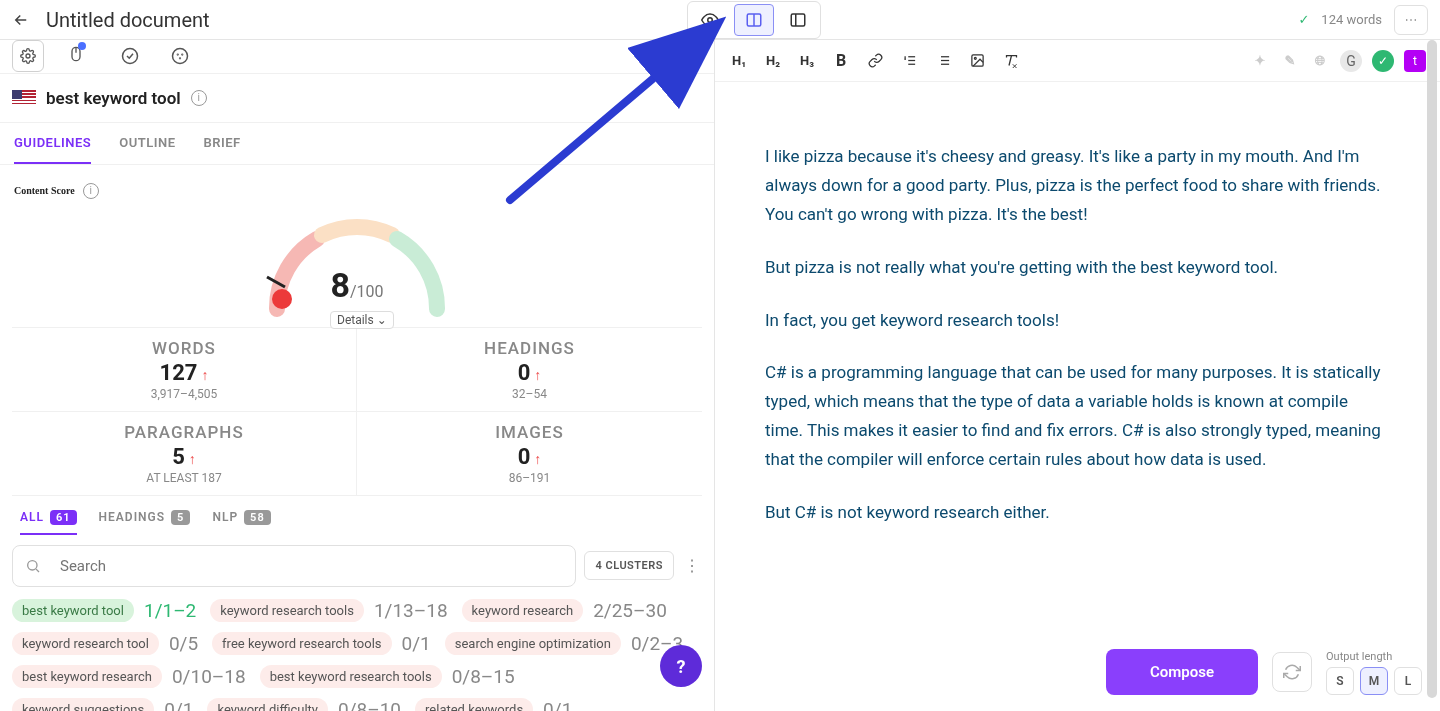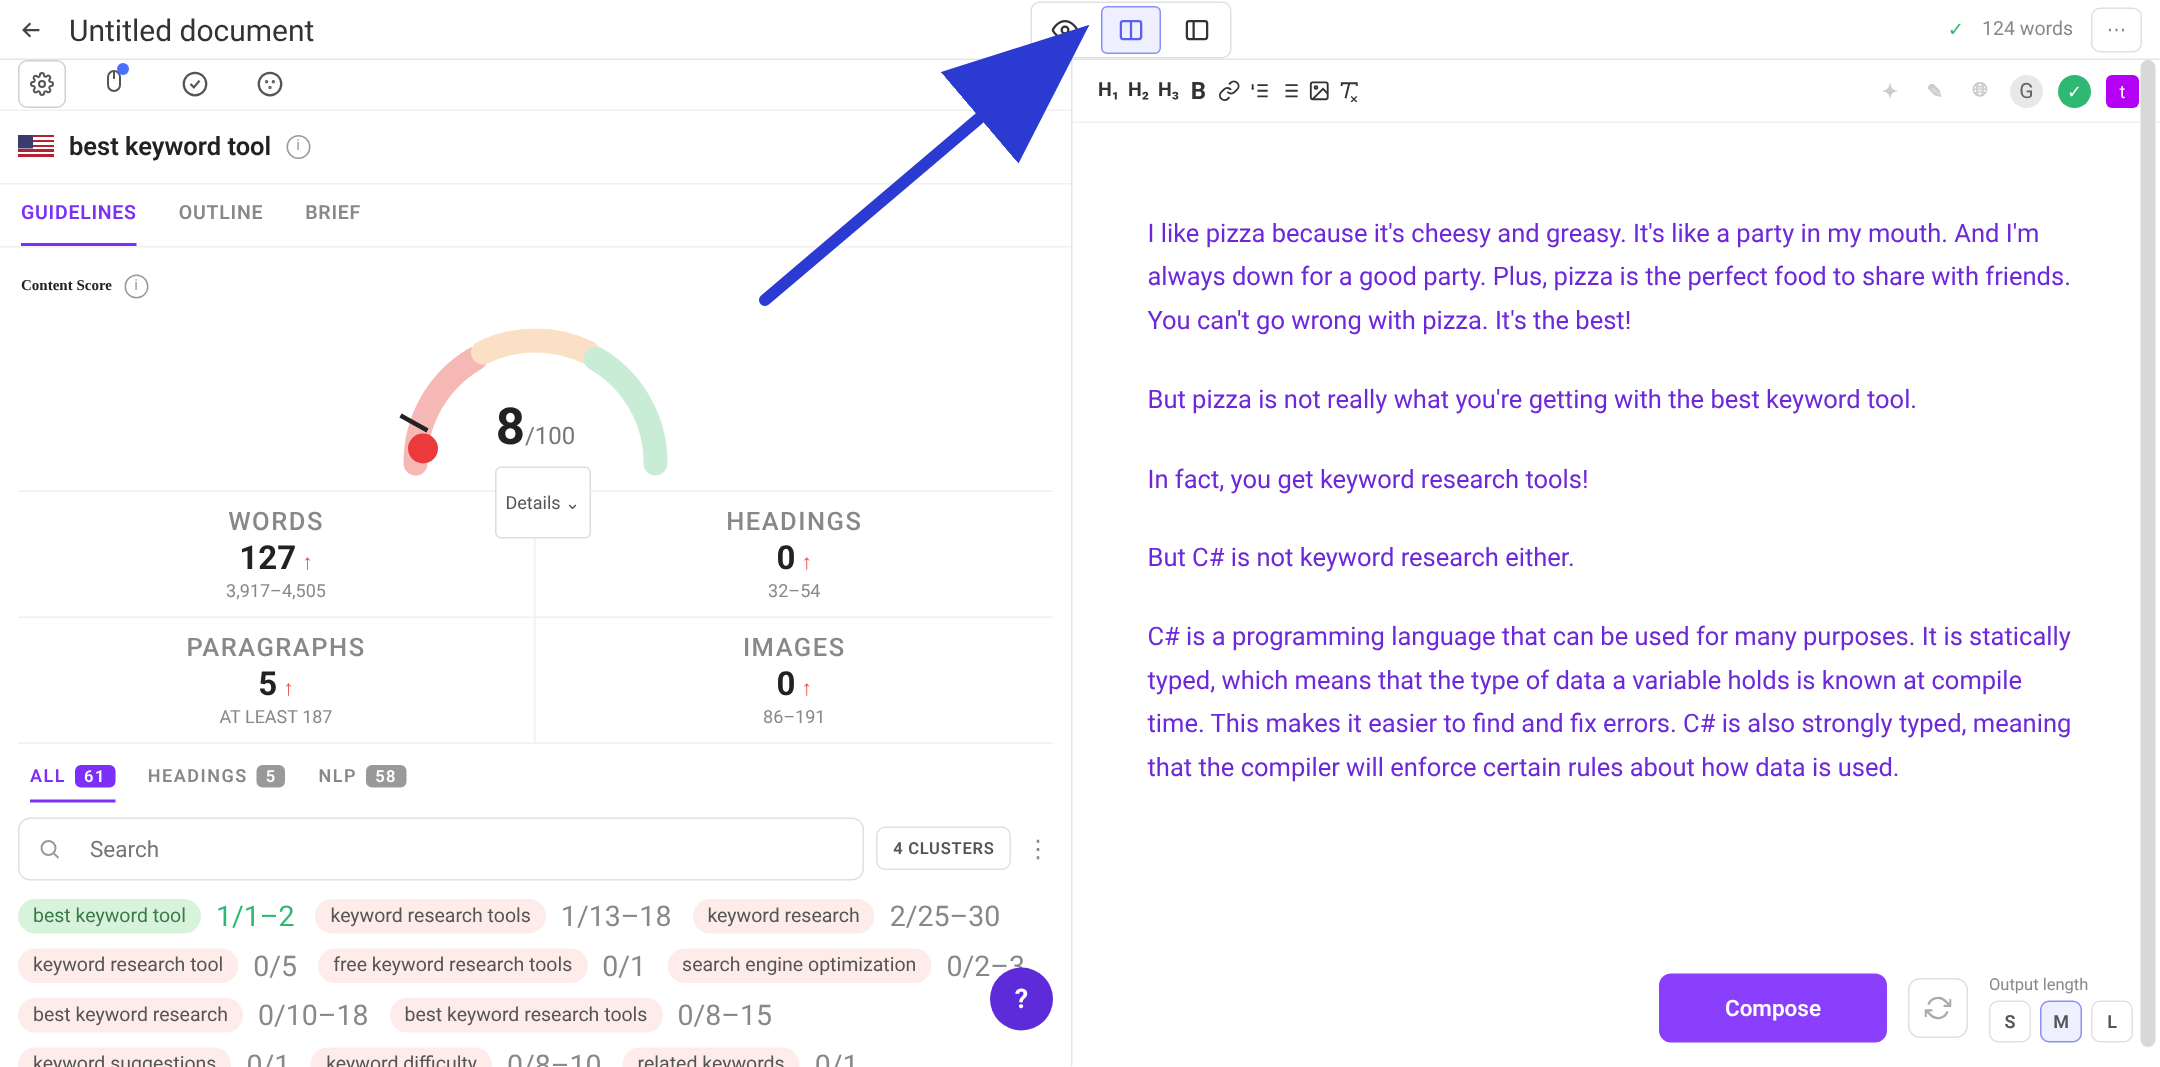"H₁" .et-left { gap: none -> 14px }
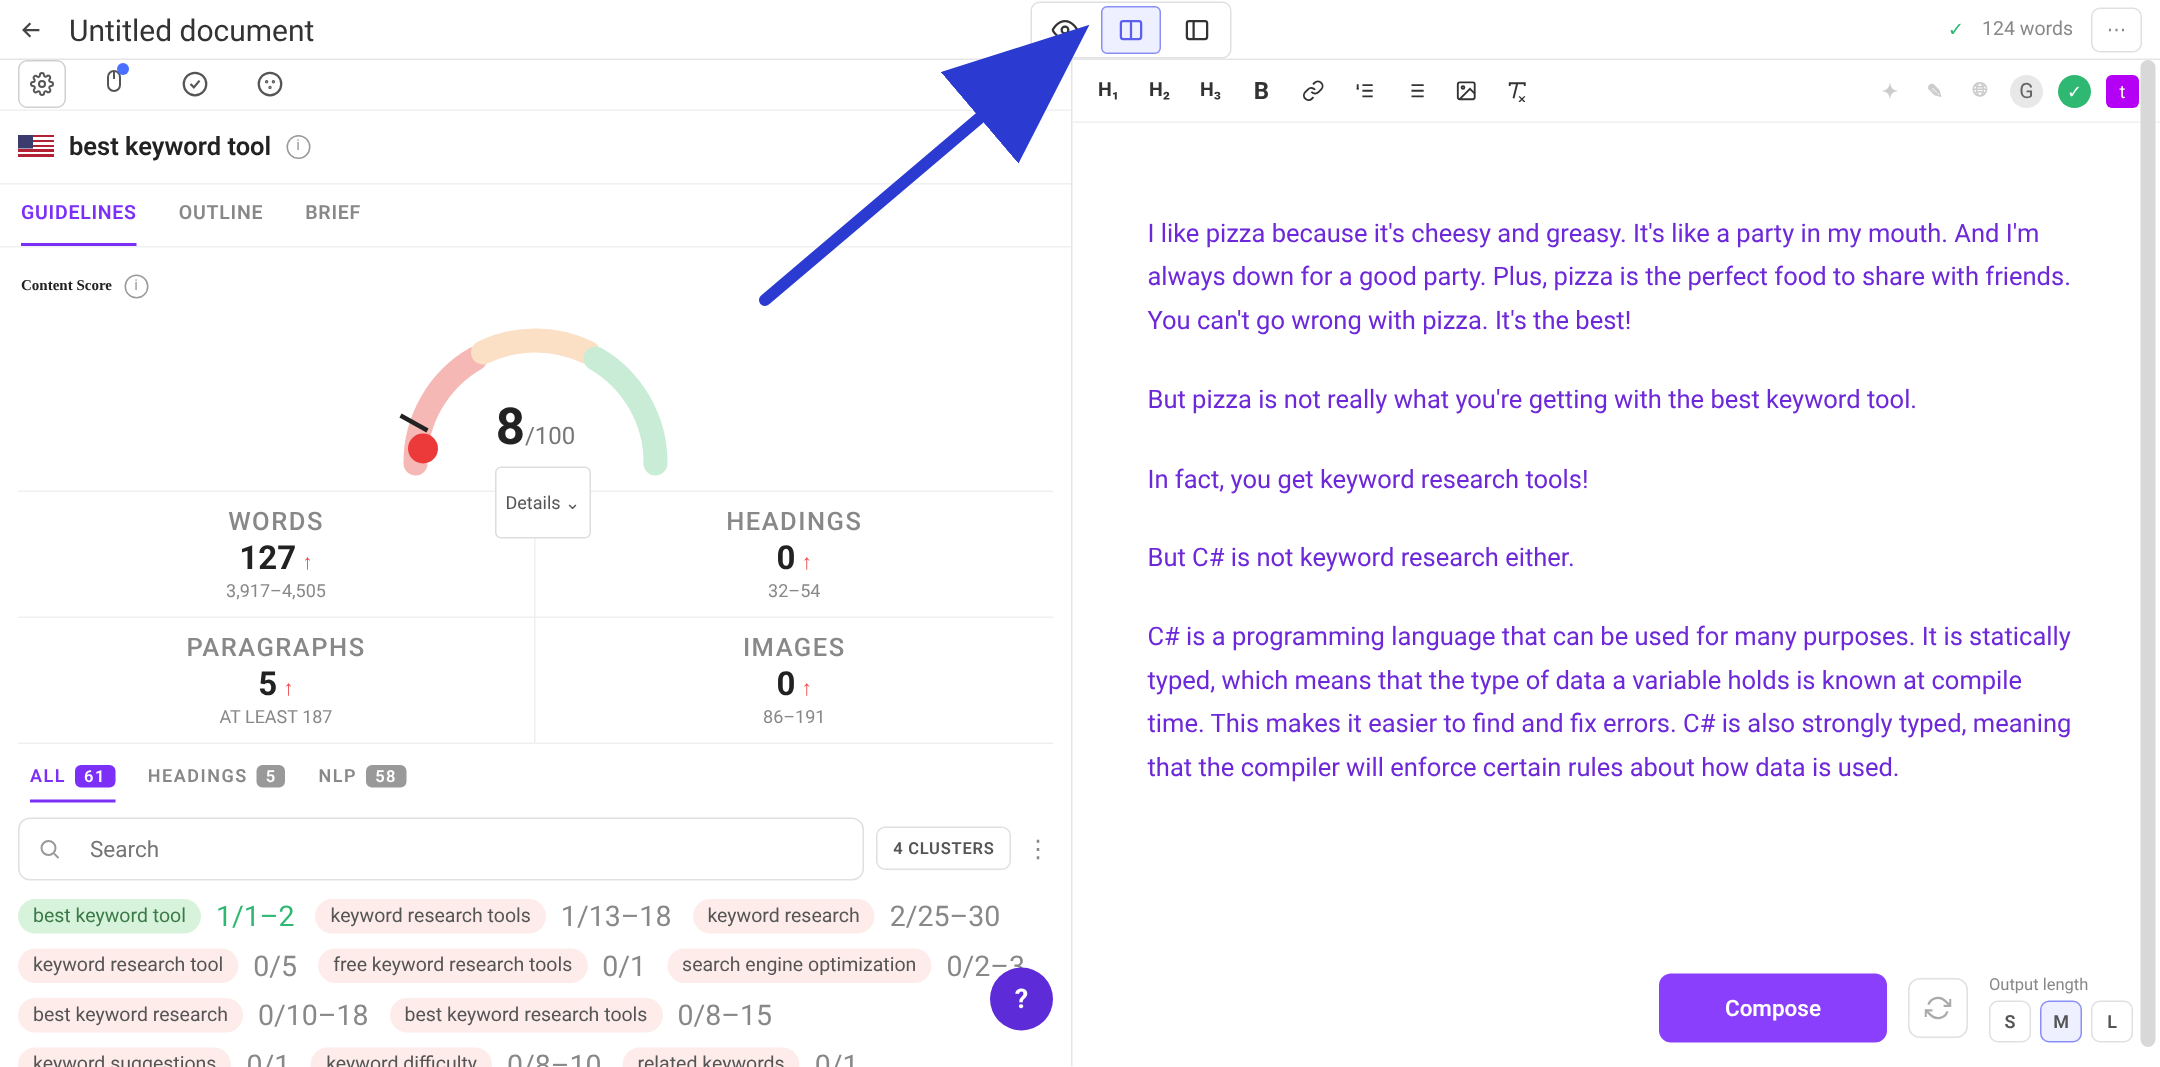"I like pizza because it's" .editor-body { color: #6d28d9 -> #0c4a6e }
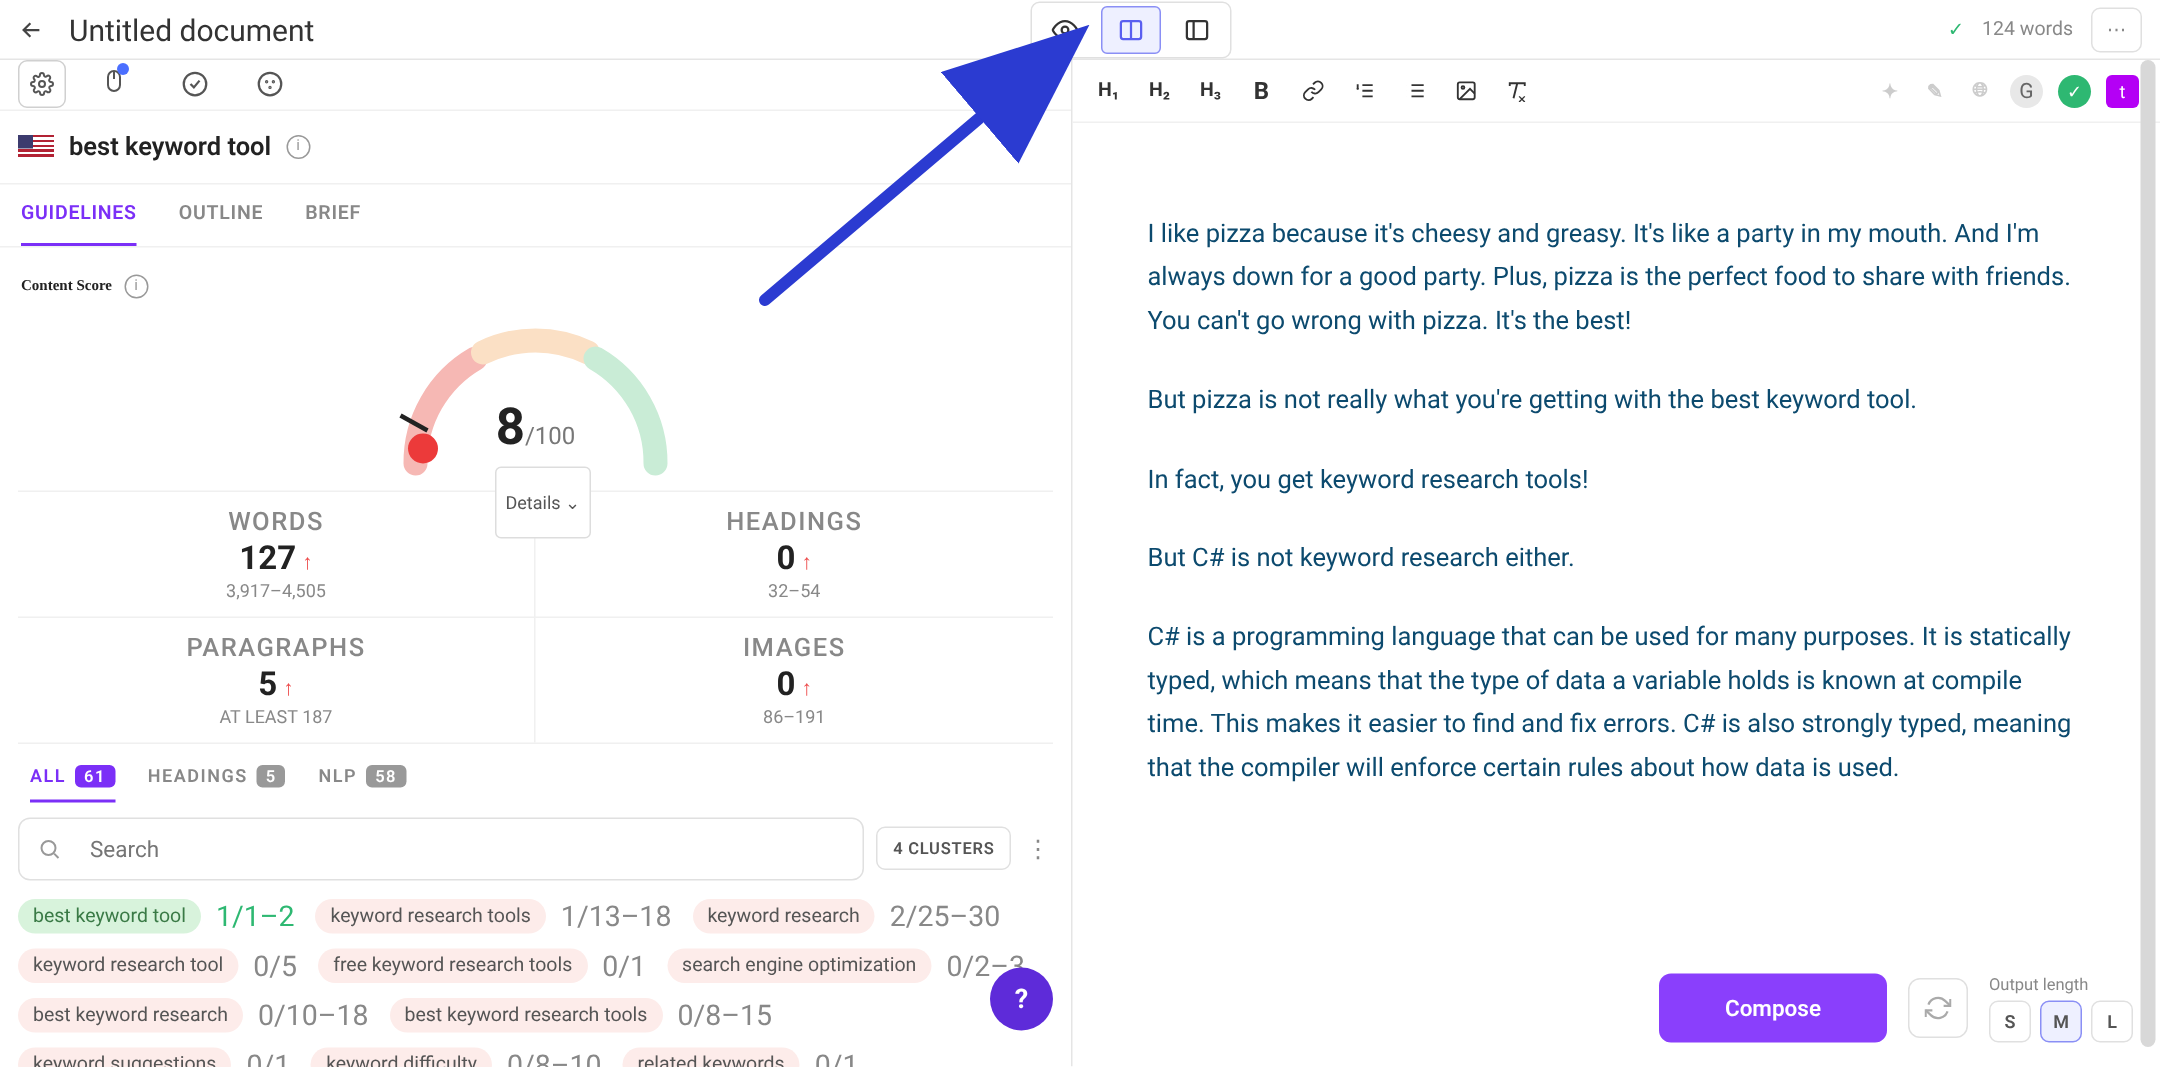"Details" .details-btn { padding: 16px 6px -> 1px 6px }
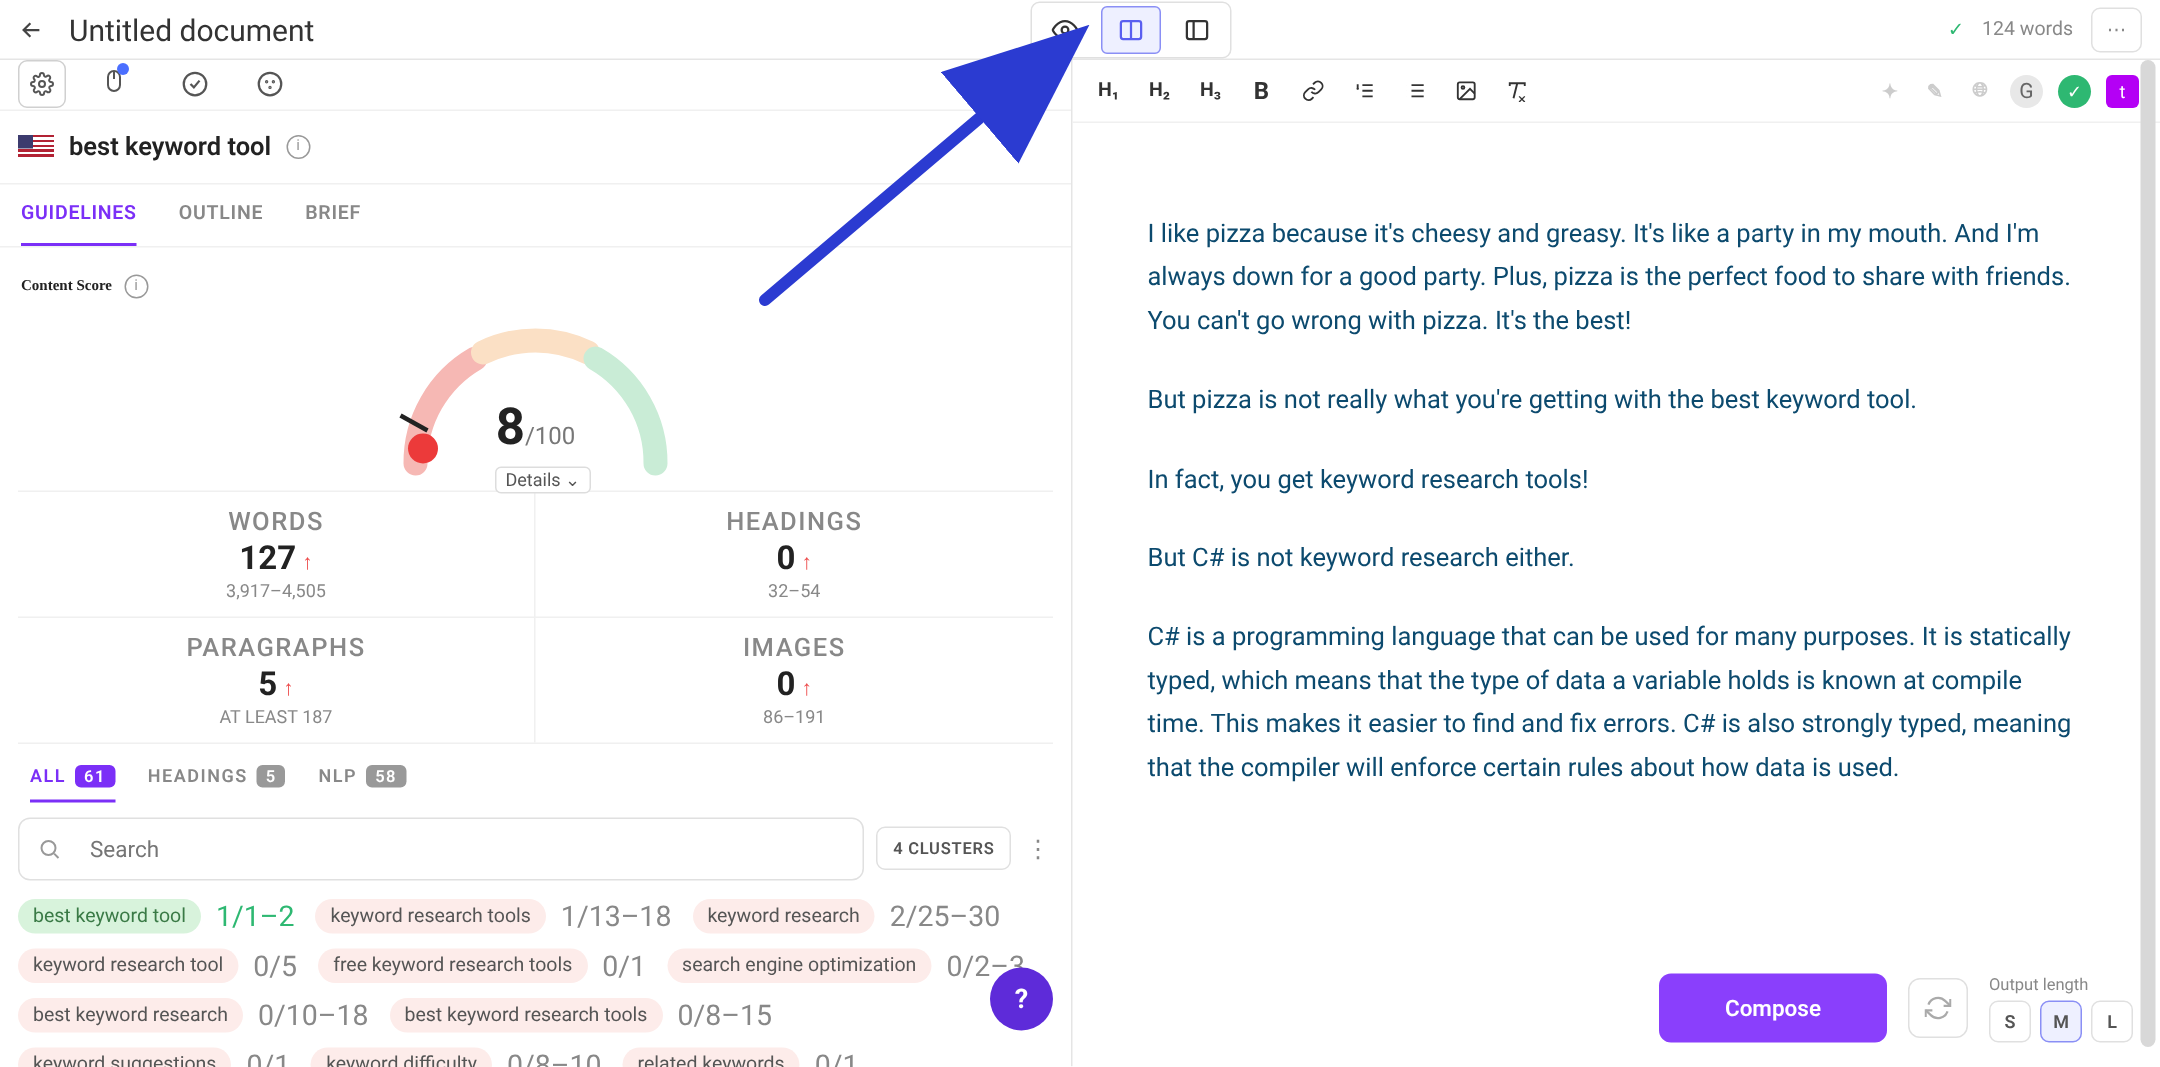"But C# is not keyword" p { order: before "C# is a programming language" -> after "C# is a programming language" }
